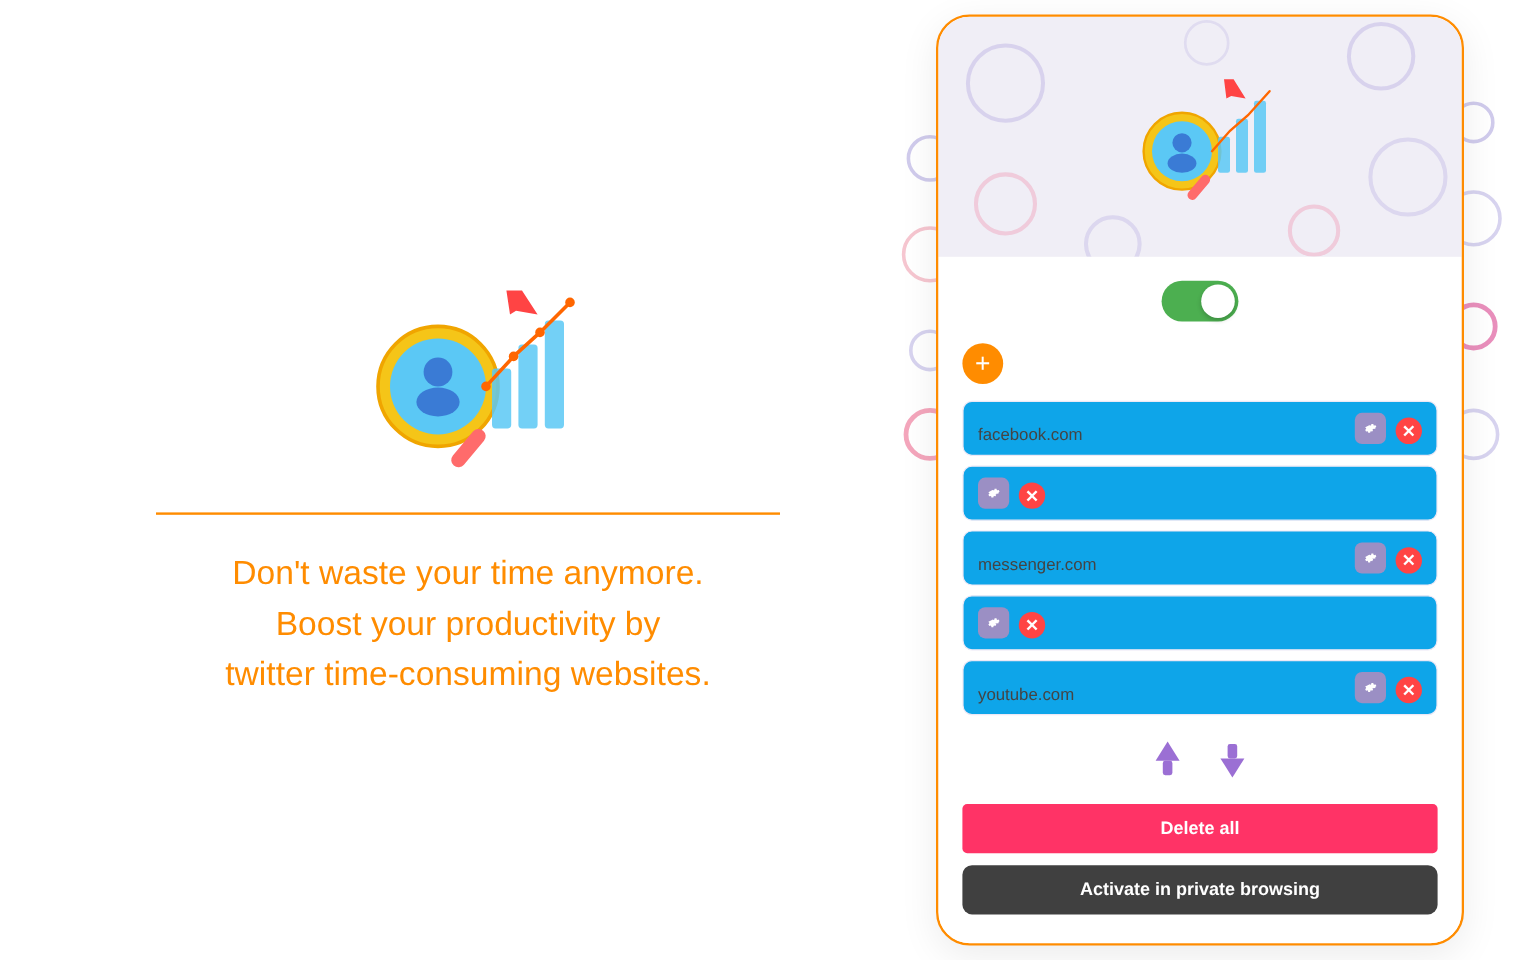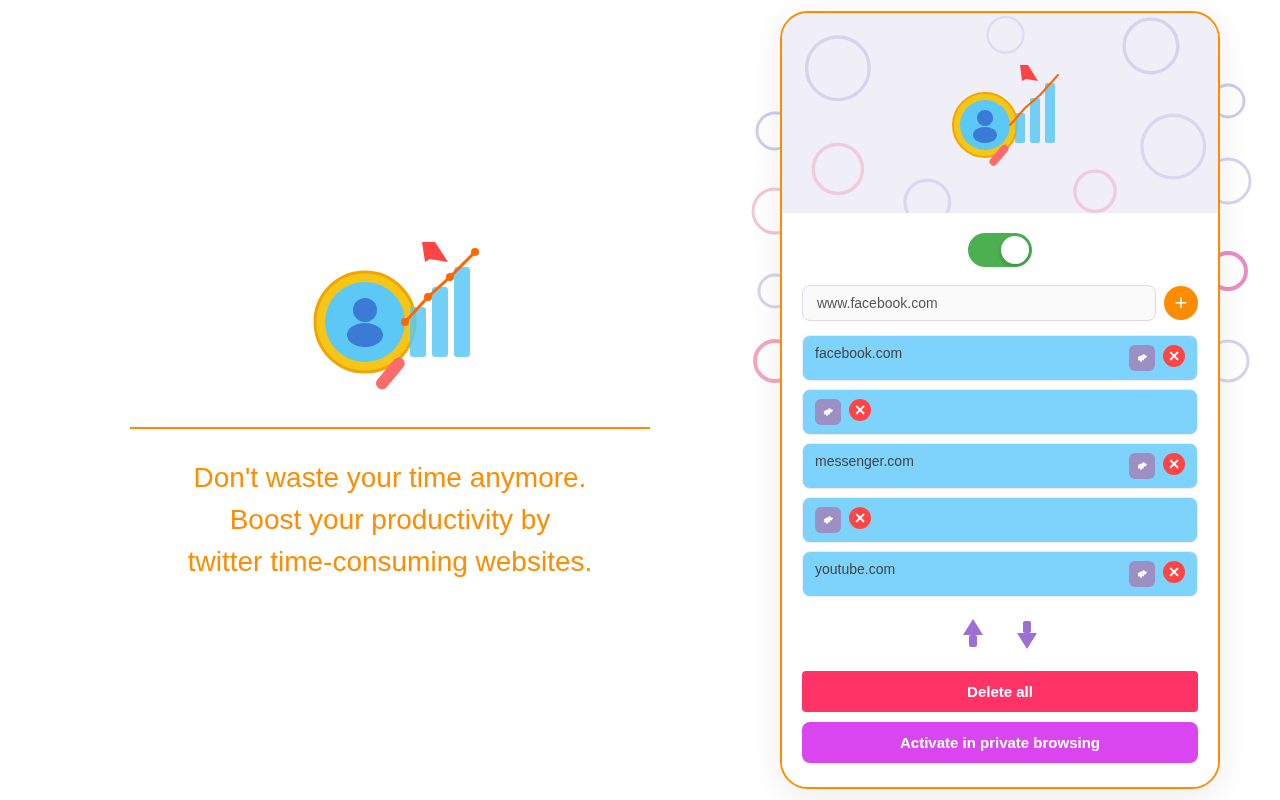"www.facebook.com" input.url-input { html: <input> -> none }
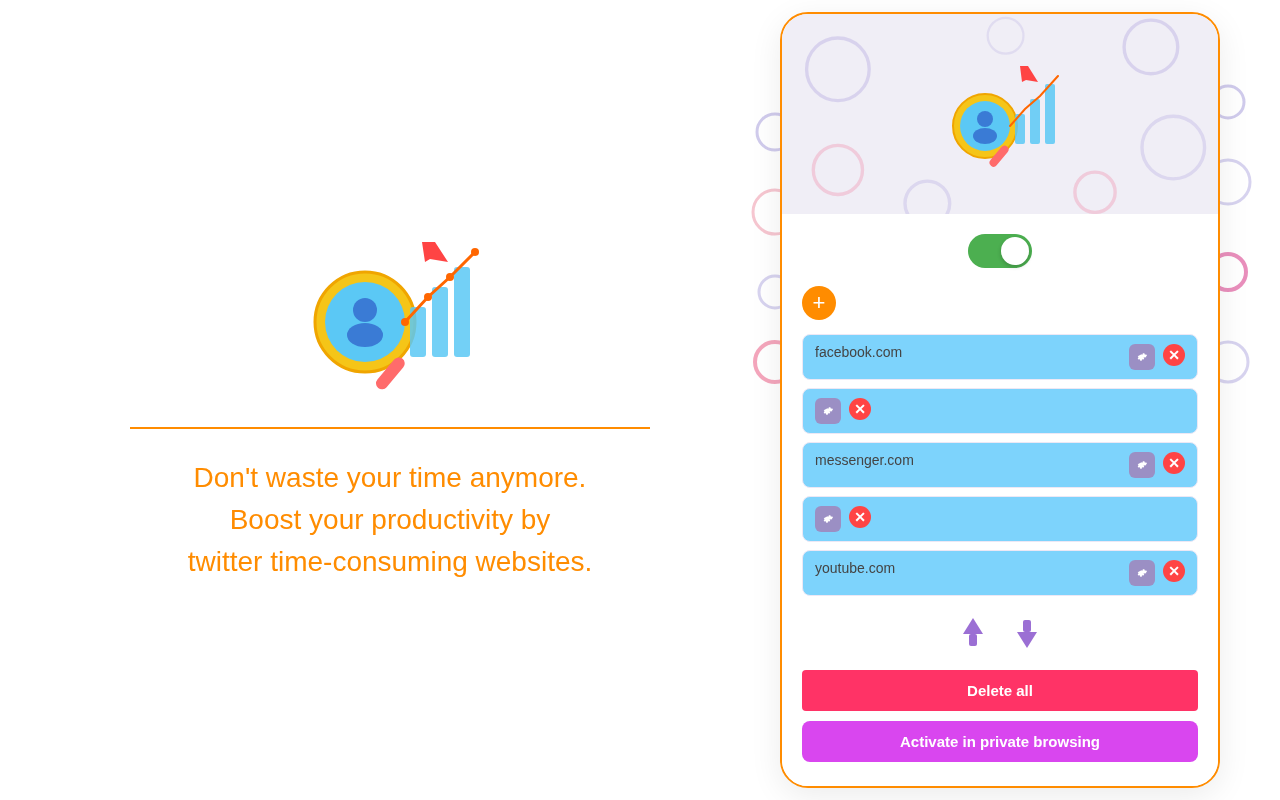"facebook.com" .site-item { align-items: flex-start -> flex-end; background: #7dd3fc -> #0ea5e9 }
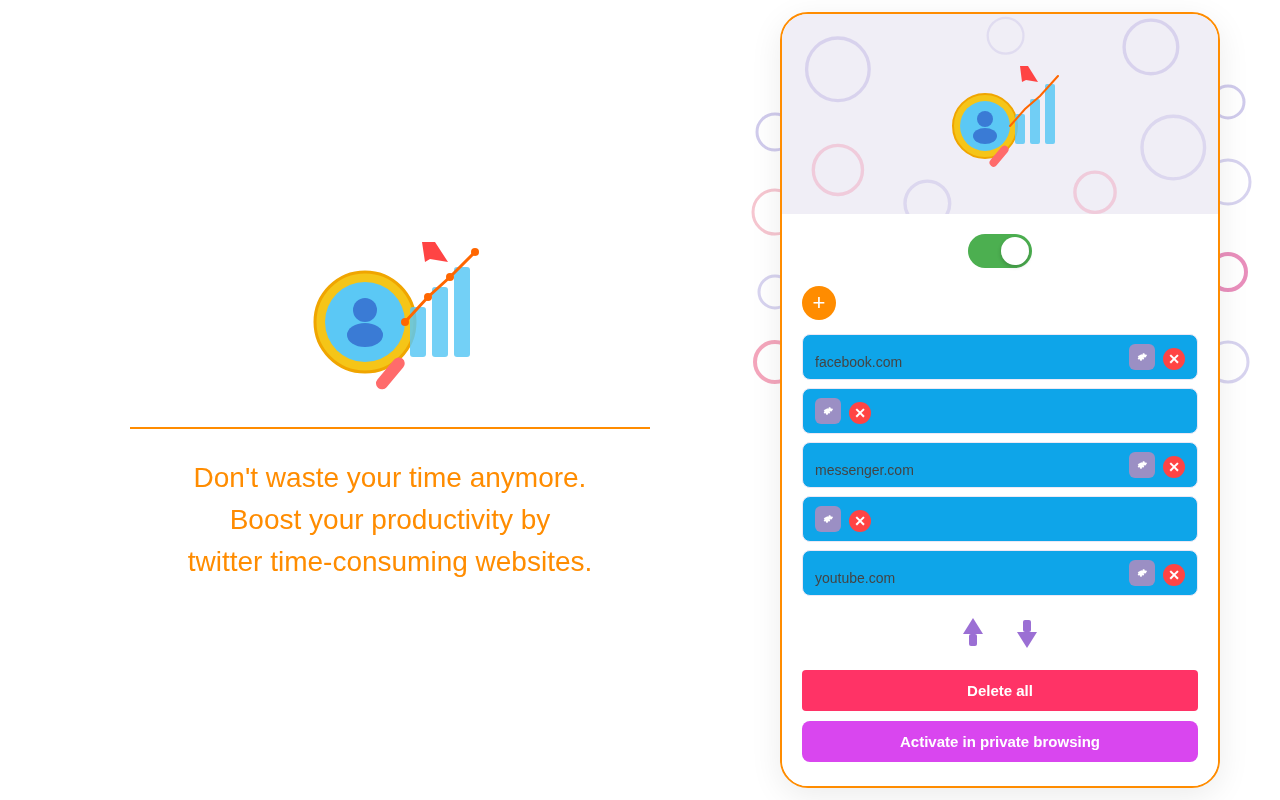"Activate in private browsing" .private-btn { background: #d946ef -> #404040 }
